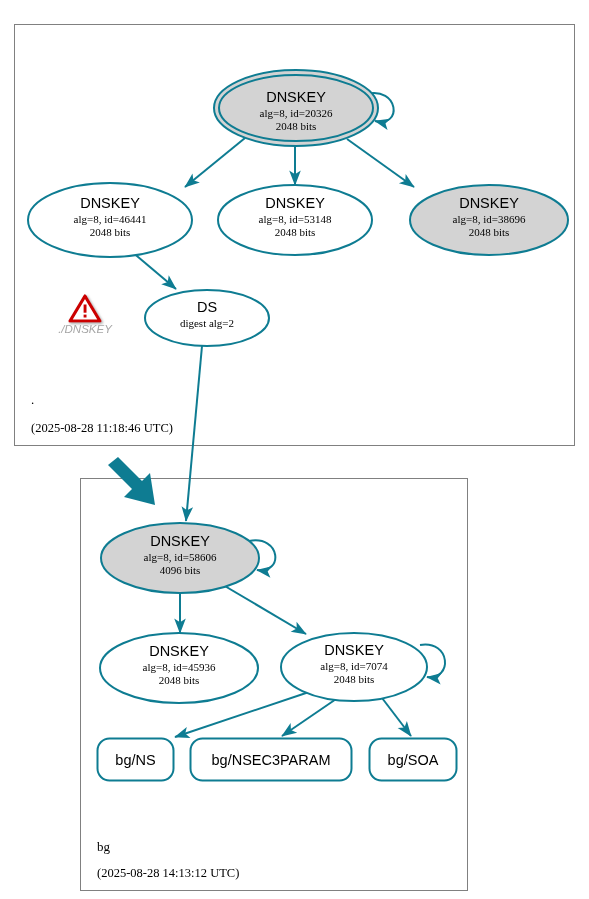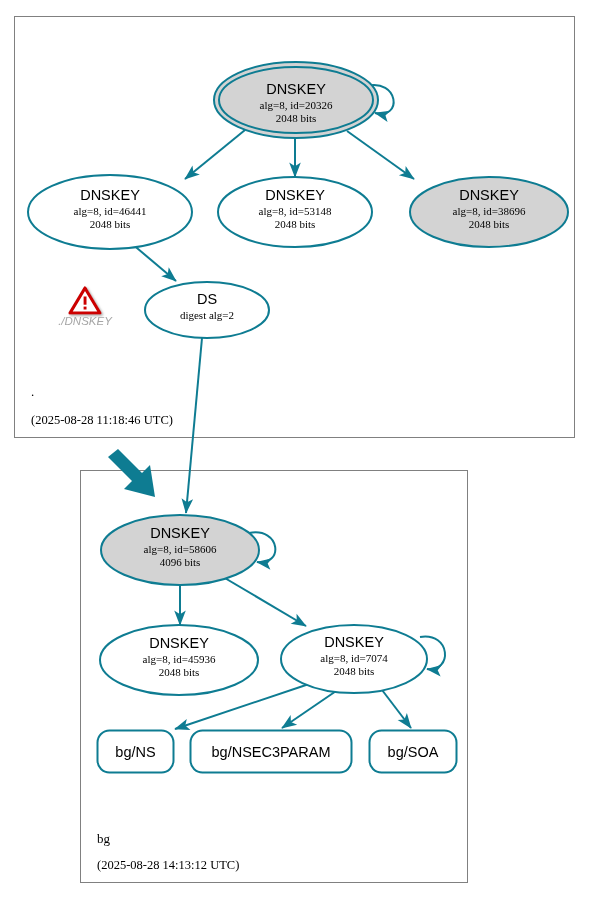"DNSKEY" #stage { top: 0 -> 8px }
